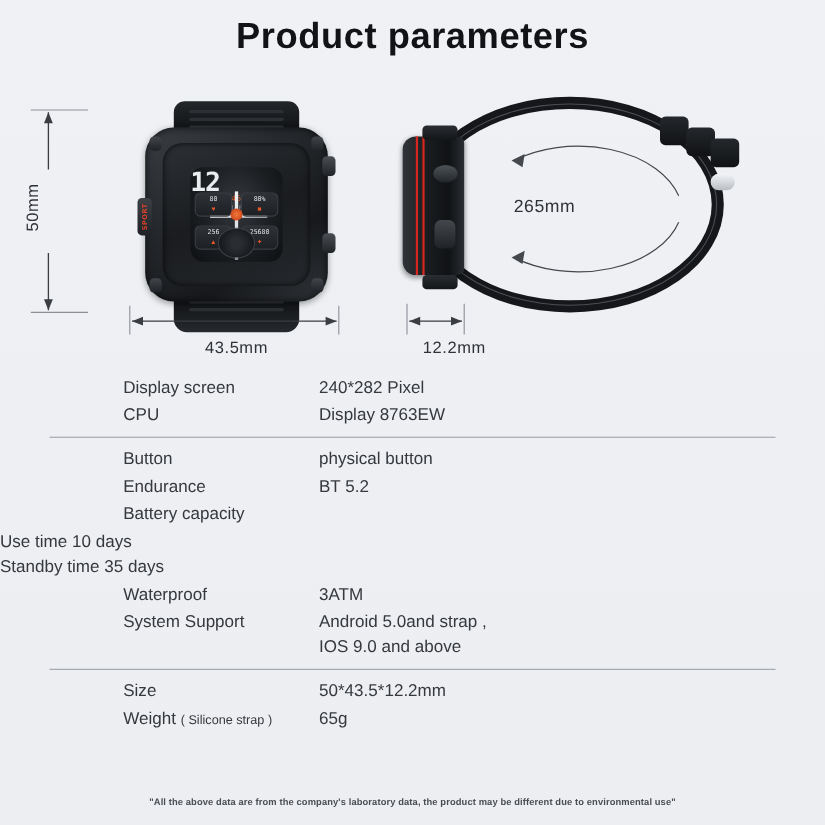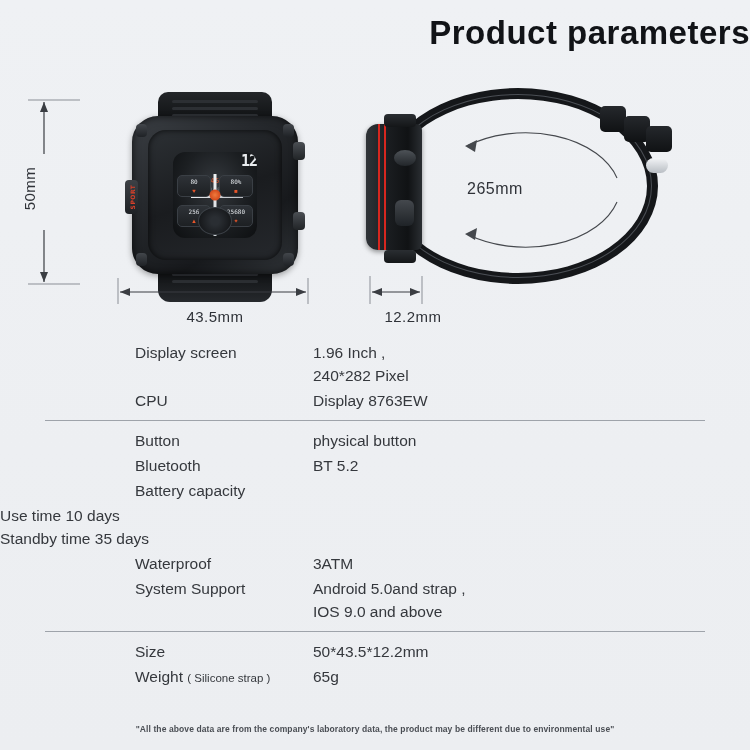"Product parameters" .title { text-align: right -> center }
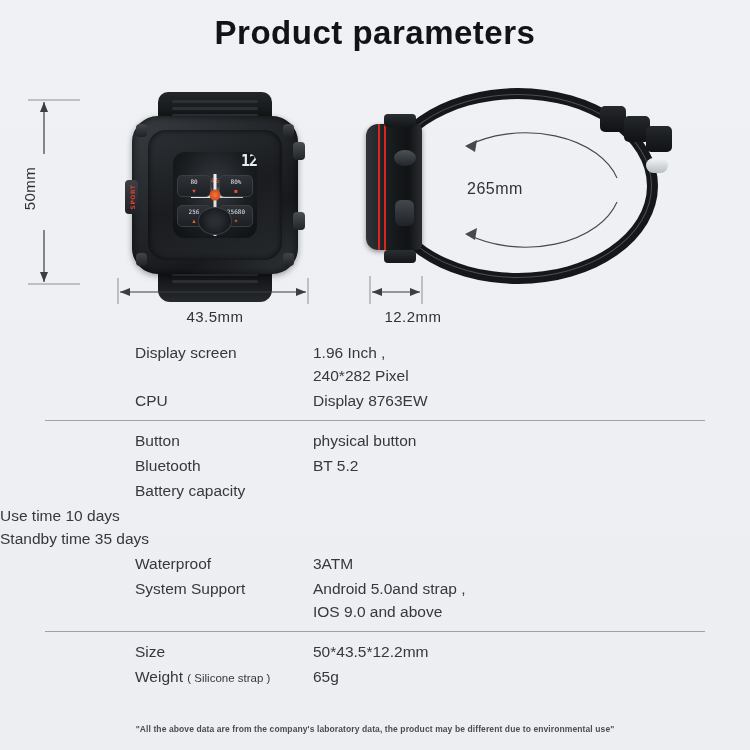"12" .scr-hour { font-size: 15px -> 24px; text-align: right -> left }
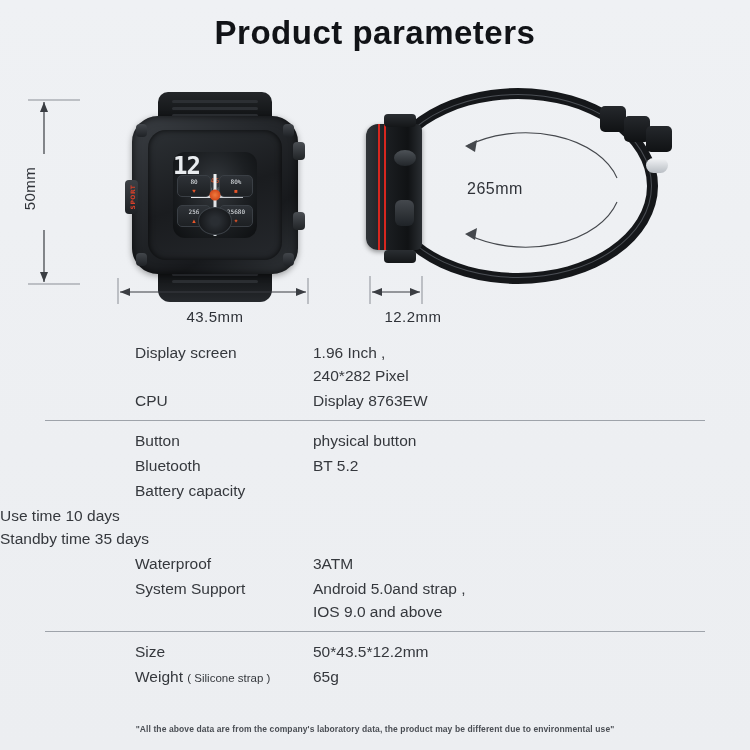"Display screen" .lbl { margin-left: 23px -> none }
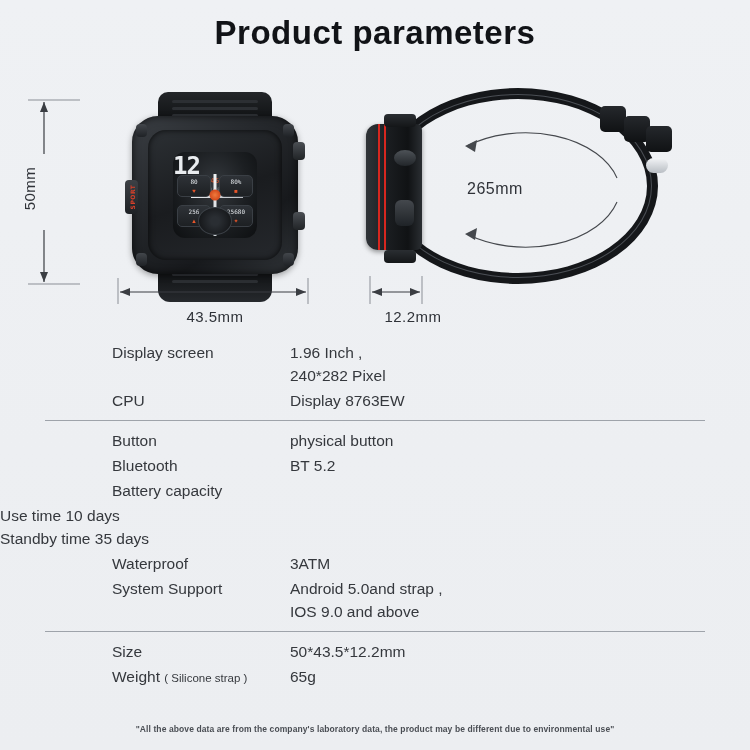"1.96 Inch ," span.l2 { html: <span>1.96 Inch ,</span> -> none }
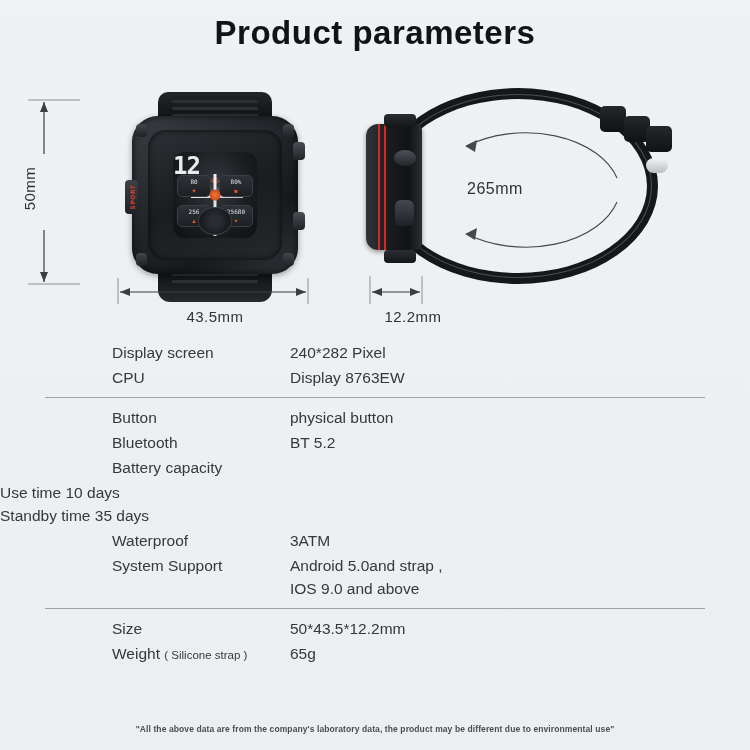"Bluetooth" div.lbl { text: Bluetooth -> Endurance }
